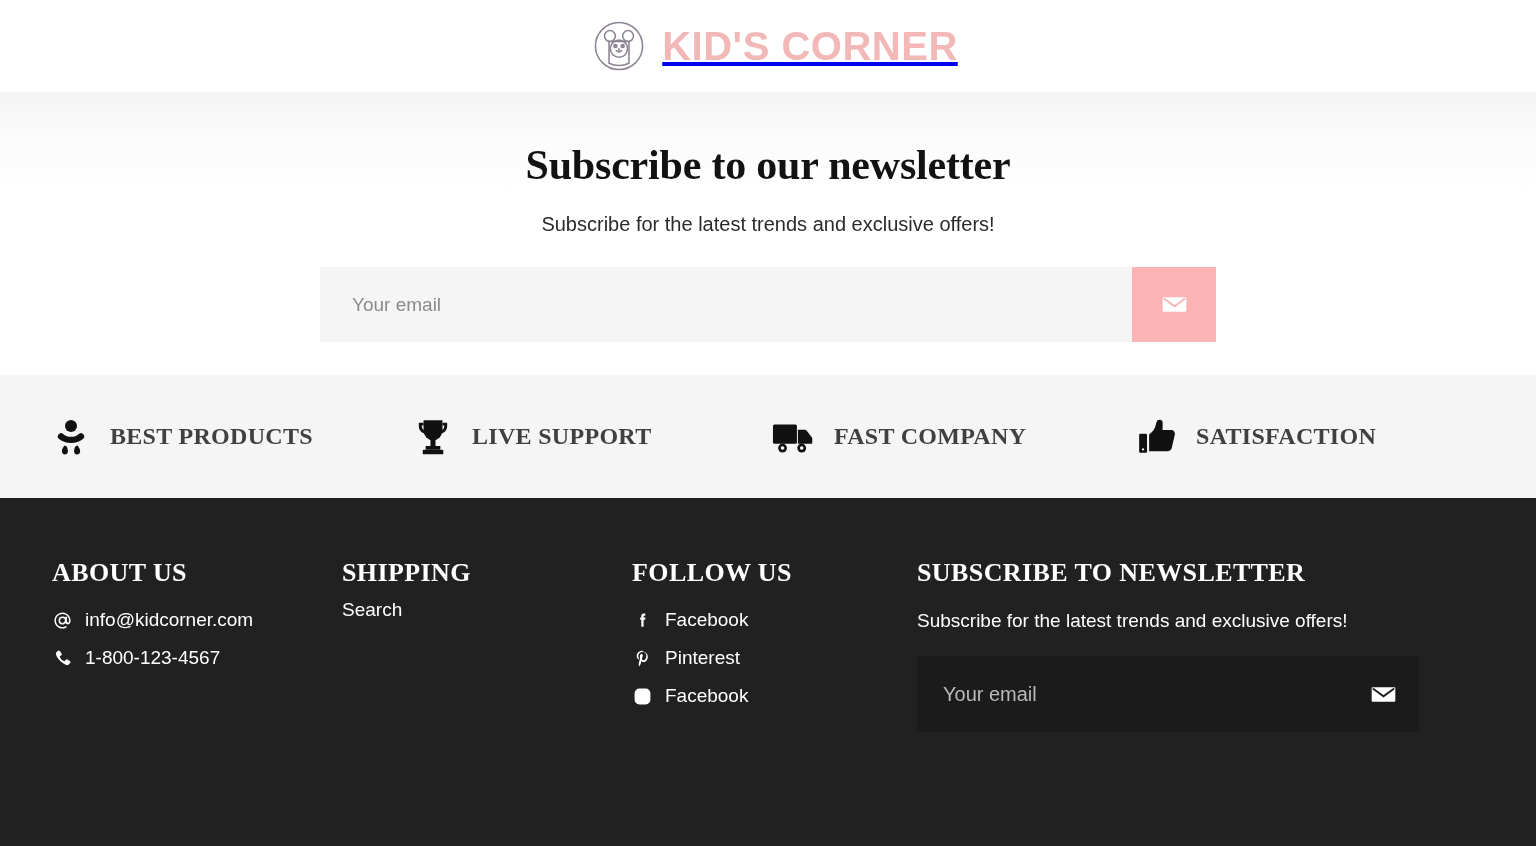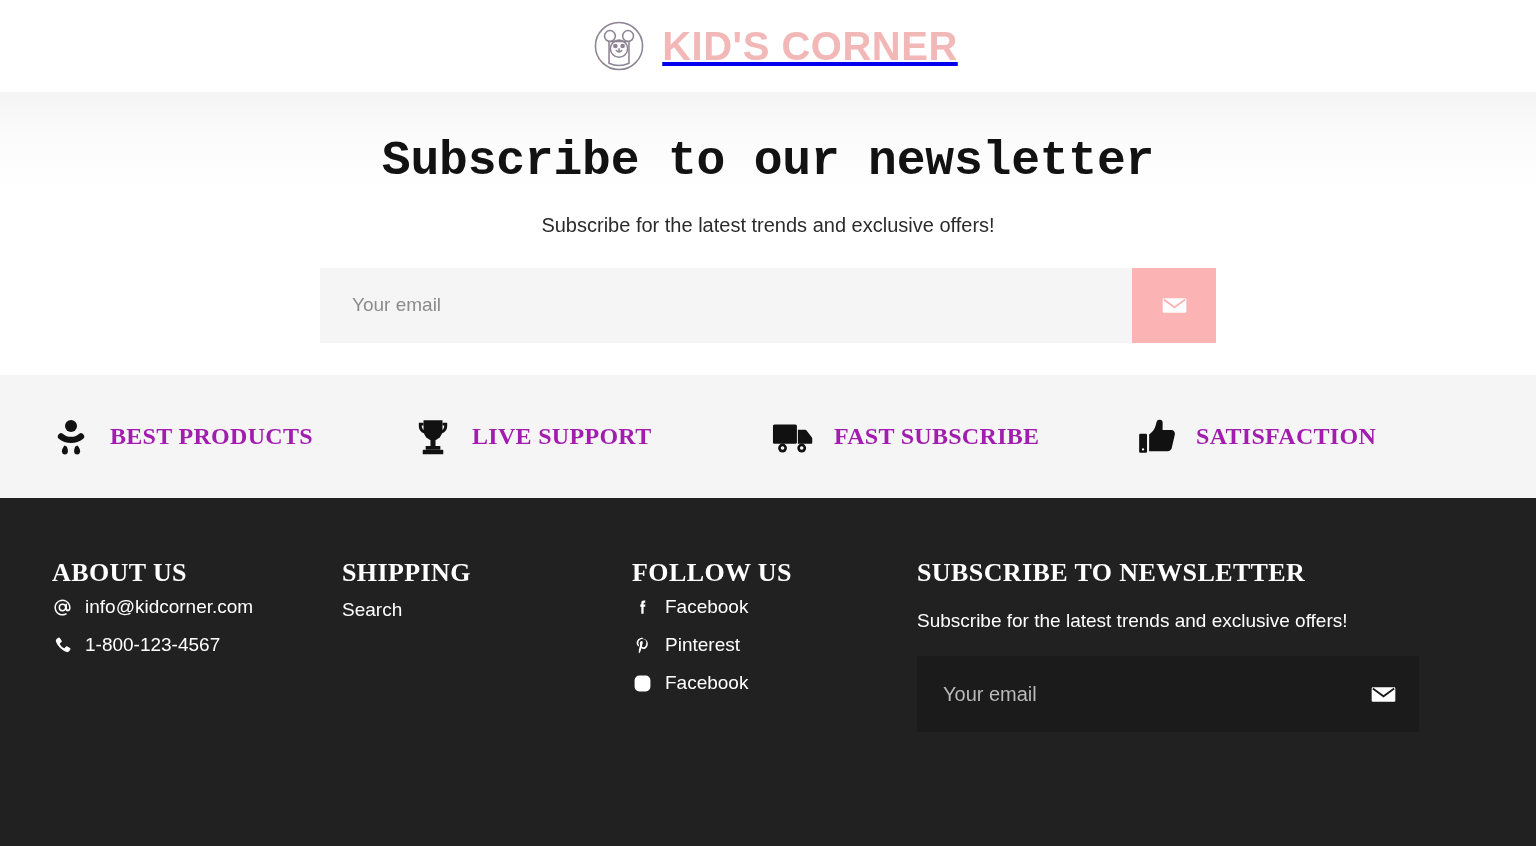"Subscribe to our newsletter" .newsletter-title { font-family: Liberation Mono, monospace -> Liberation Serif, serif; font-size: 48px -> 42px; margin-top: 27px -> 34px }
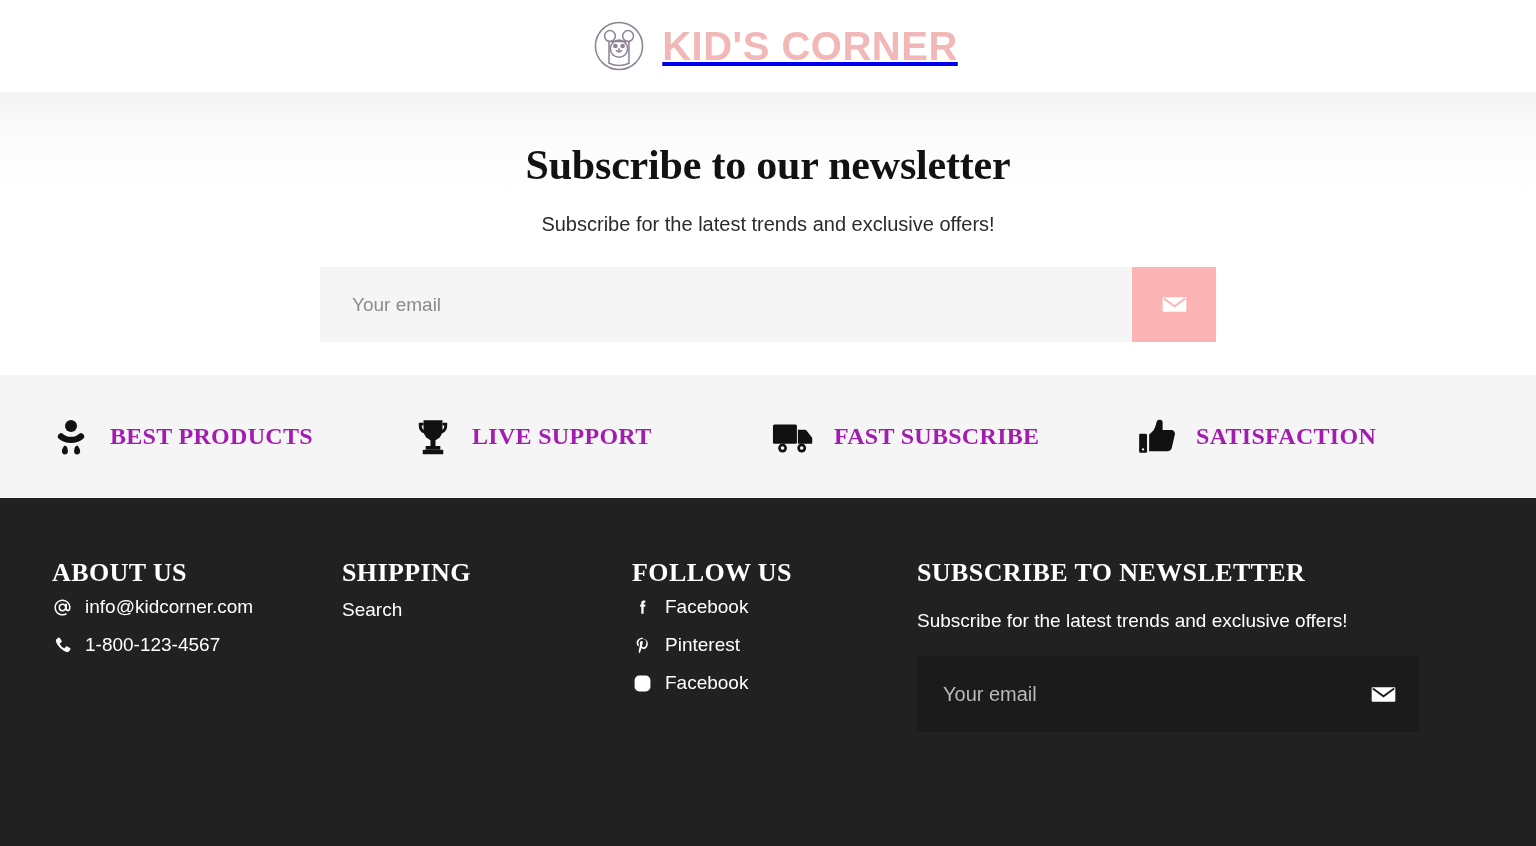"BEST PRODUCTS" .feature-label { color: #a21caf -> #404040 }
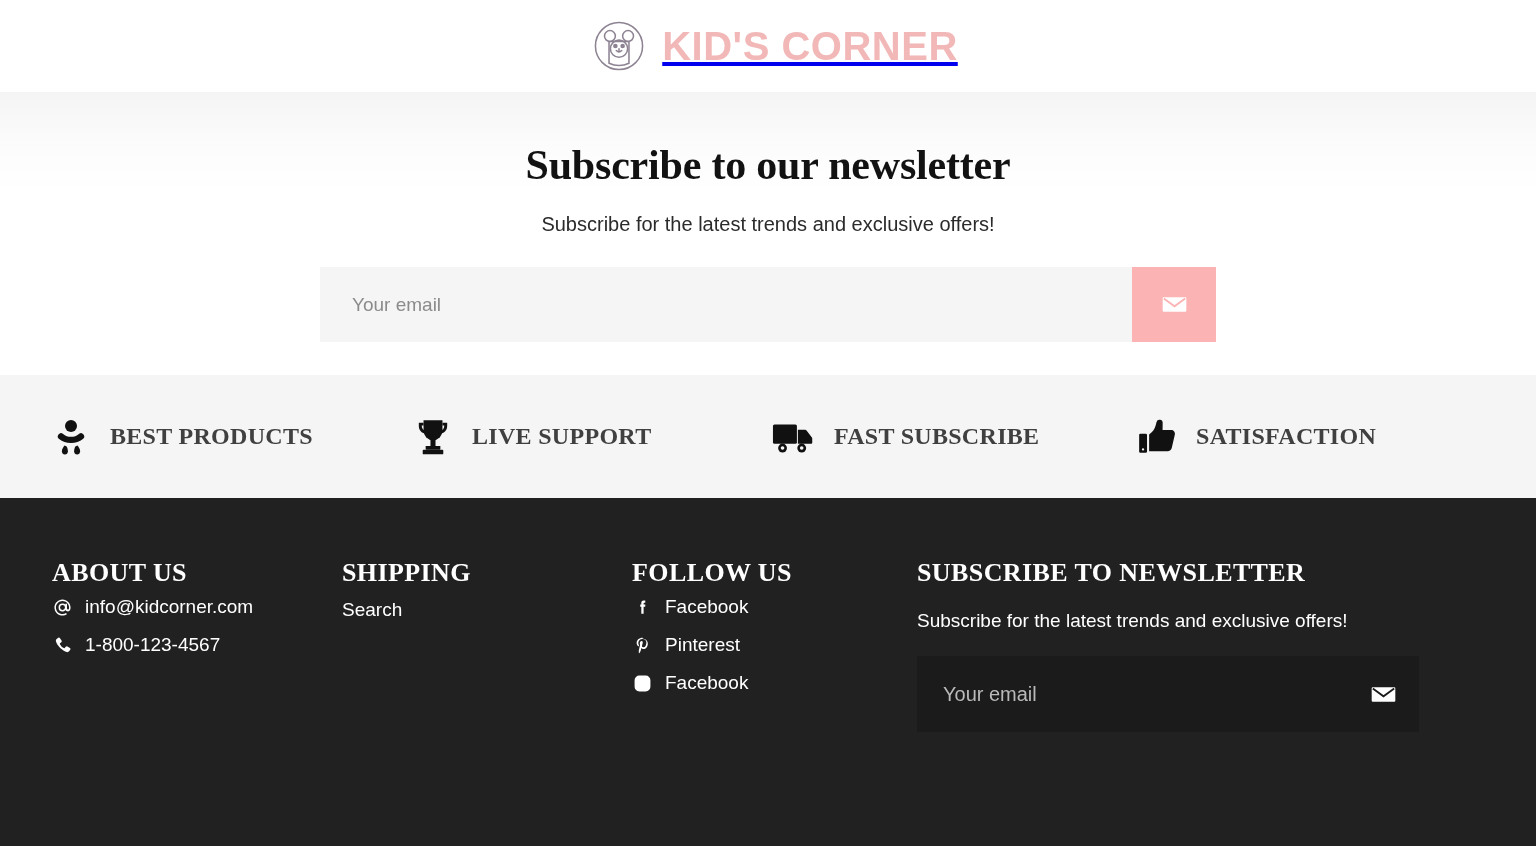"FAST SUBSCRIBE" span.feature-label { text: SUBSCRIBE -> COMPANY }
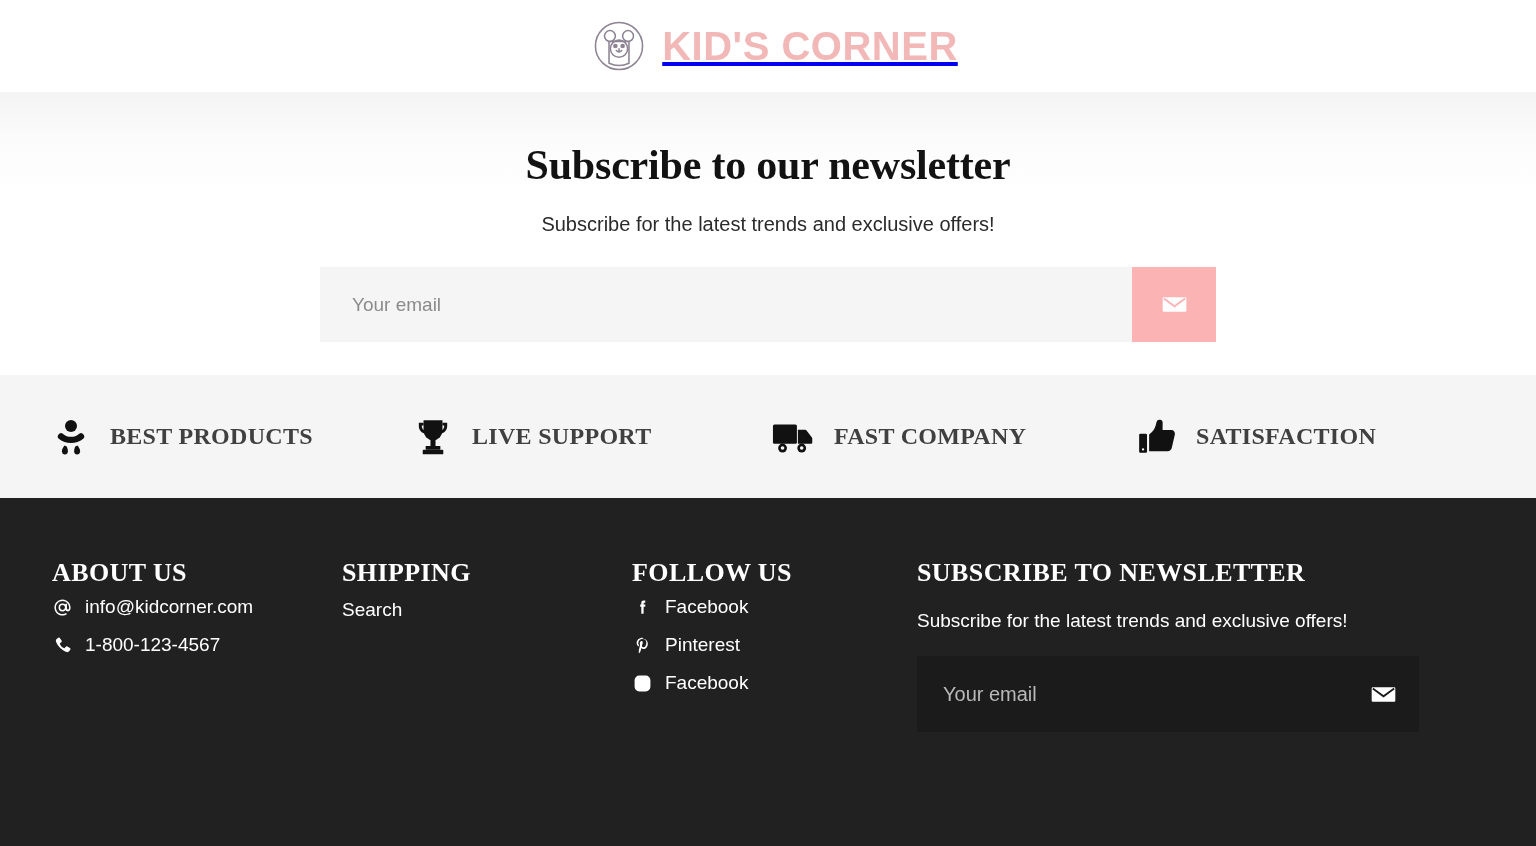"info@kidcorner.com" .footer-list { margin-top: 8px -> 21px }
